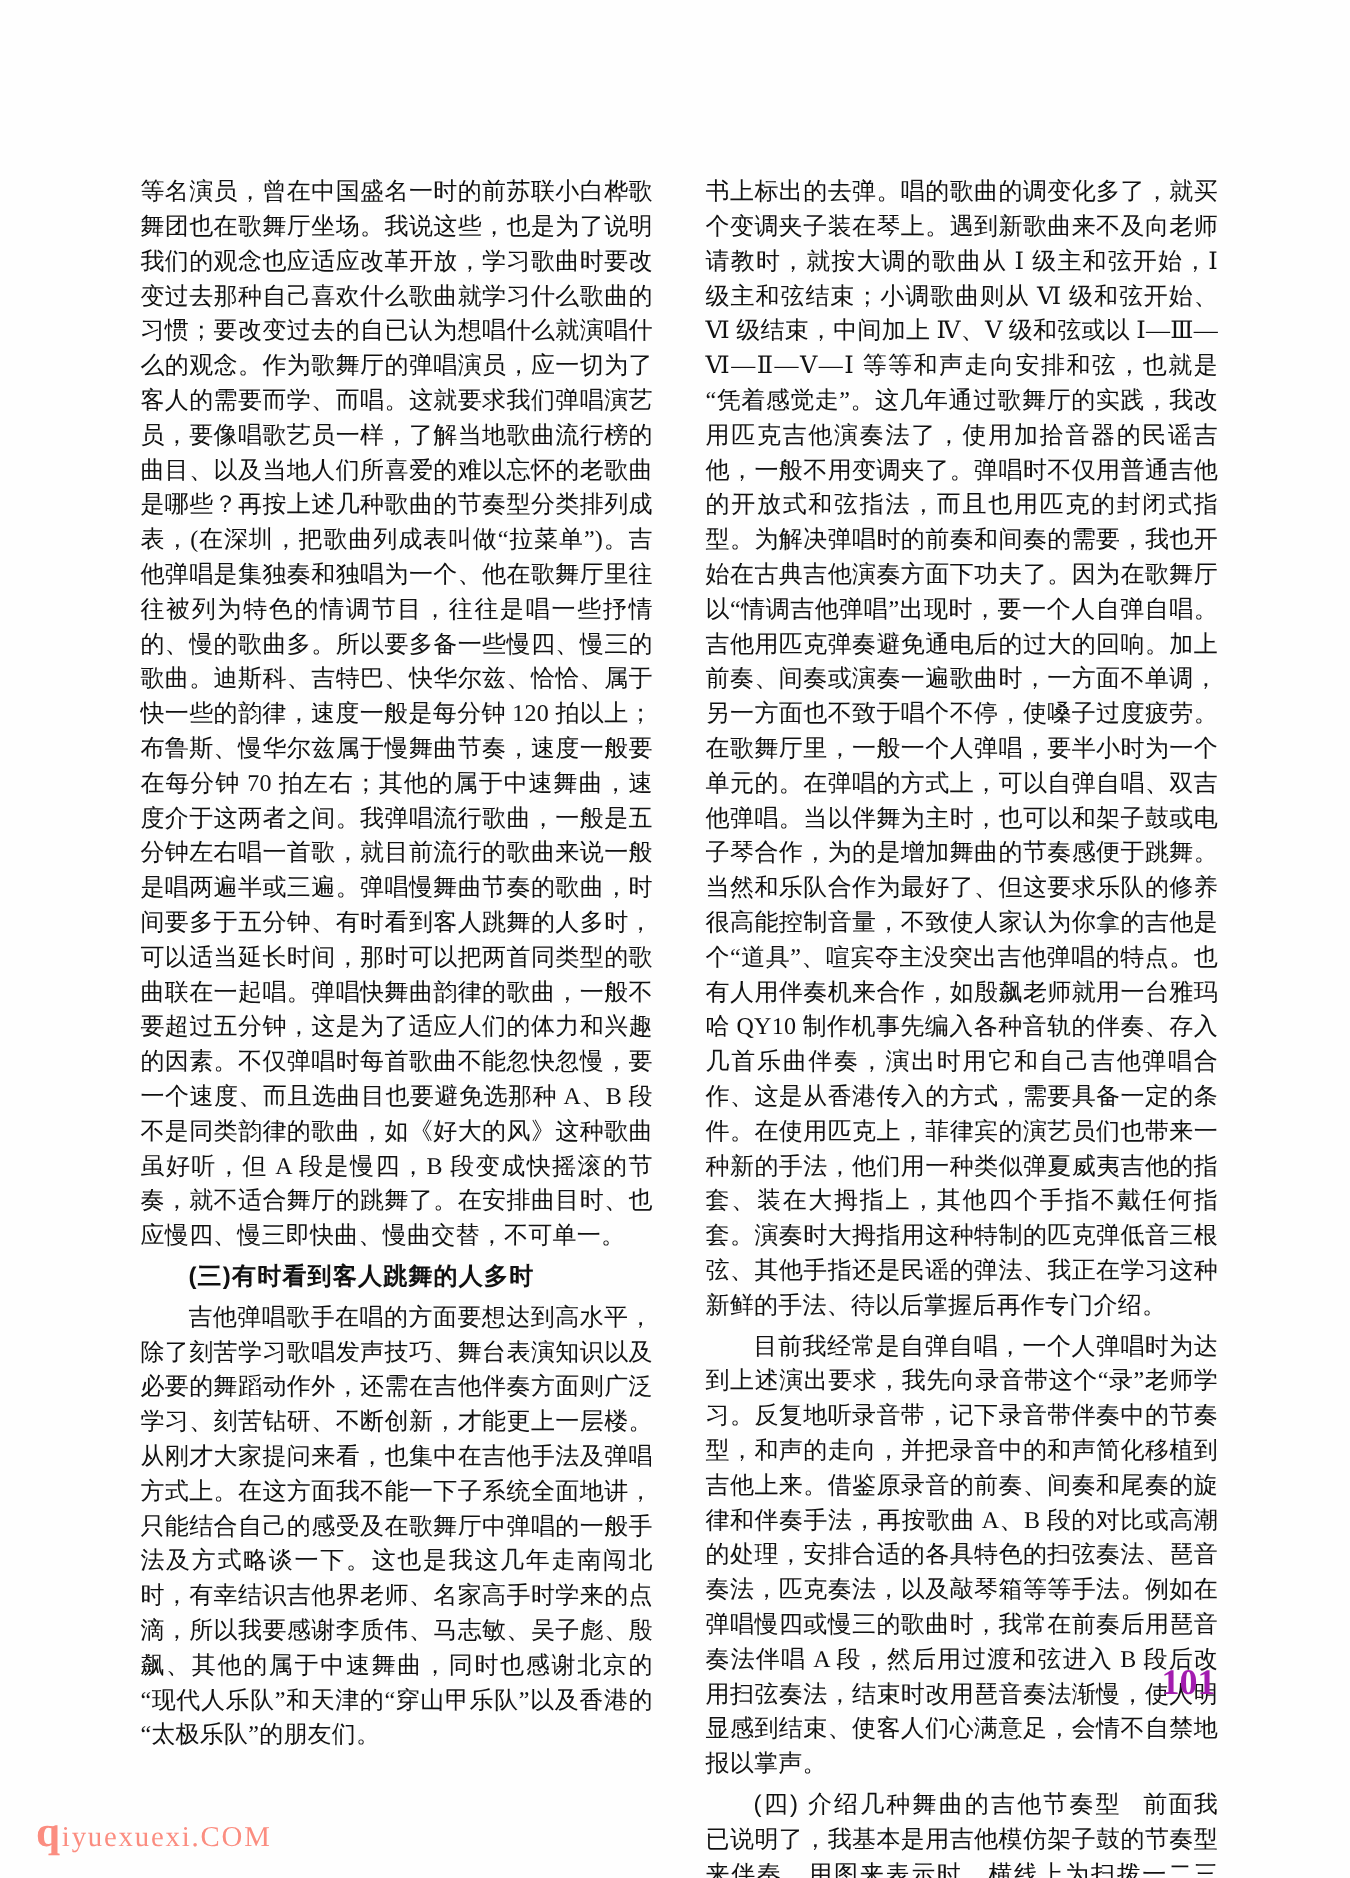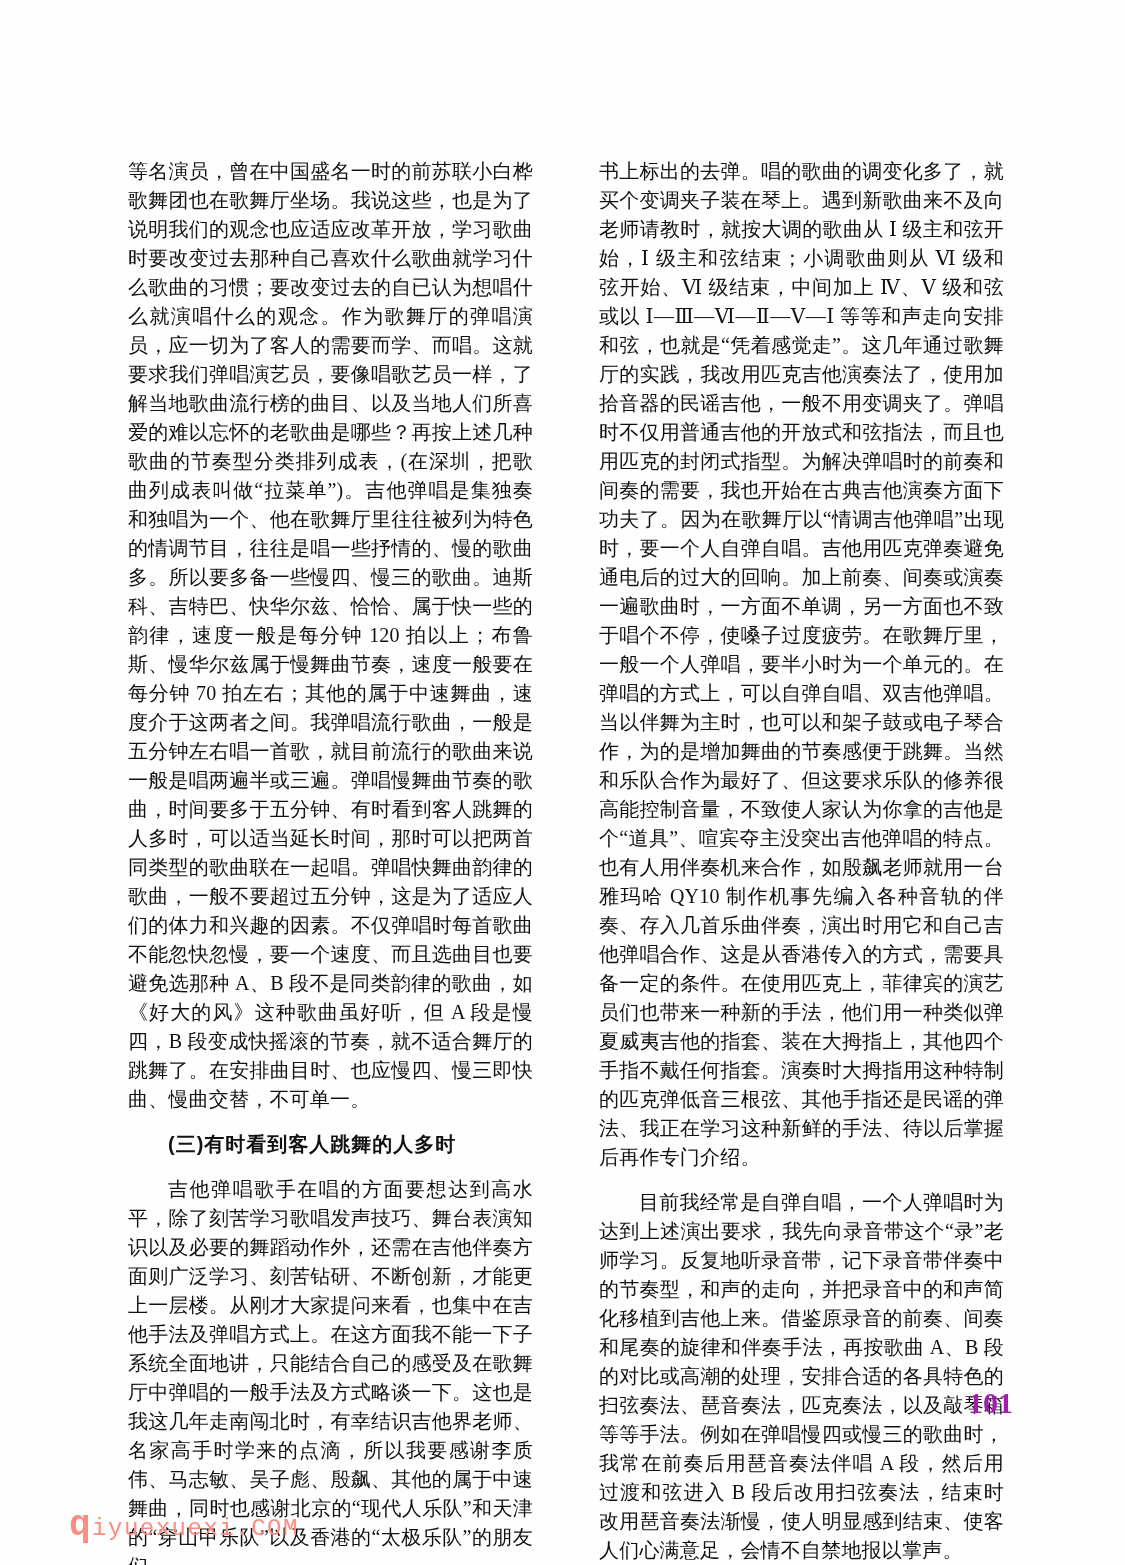"等名演员，曾在中国盛名一时的前苏联小白桦歌舞团也在歌舞厅坐场。我说这些，也是为了" .col p { margin: 16px -> 5px }
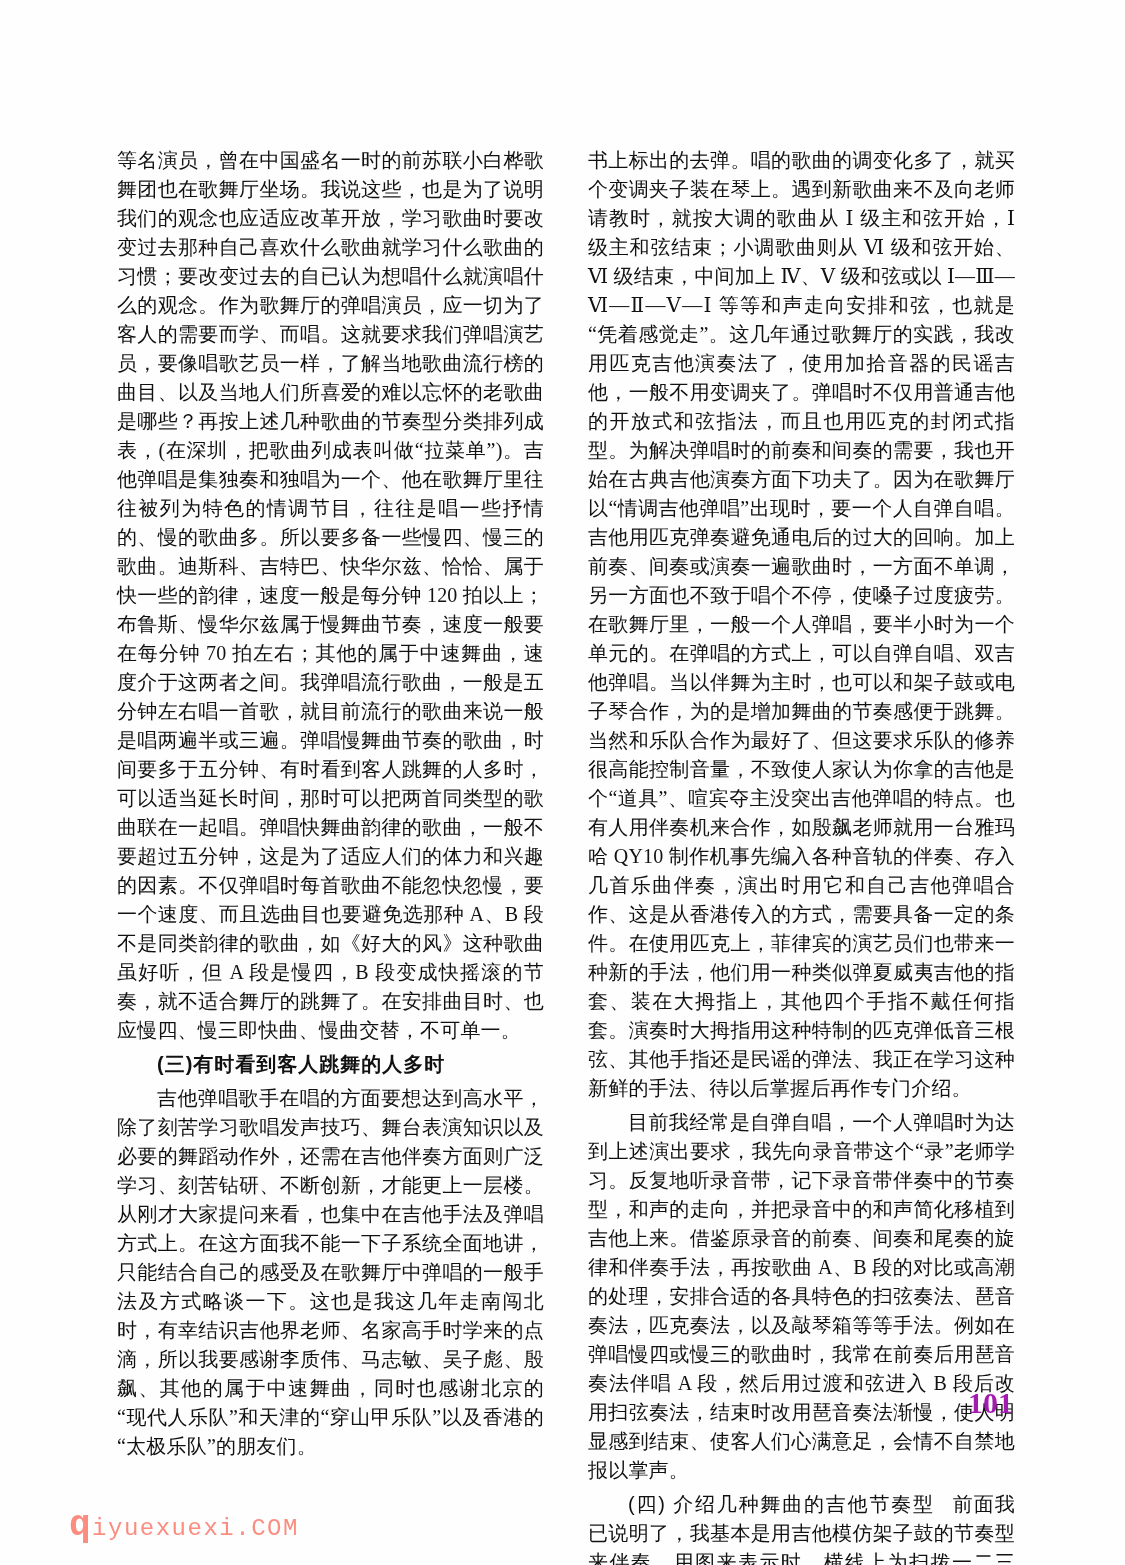"qiyuexuexi.COM" .watermark { font-family: Liberation Mono, monospace -> Liberation Serif, serif; margin-left: 39px -> none }
